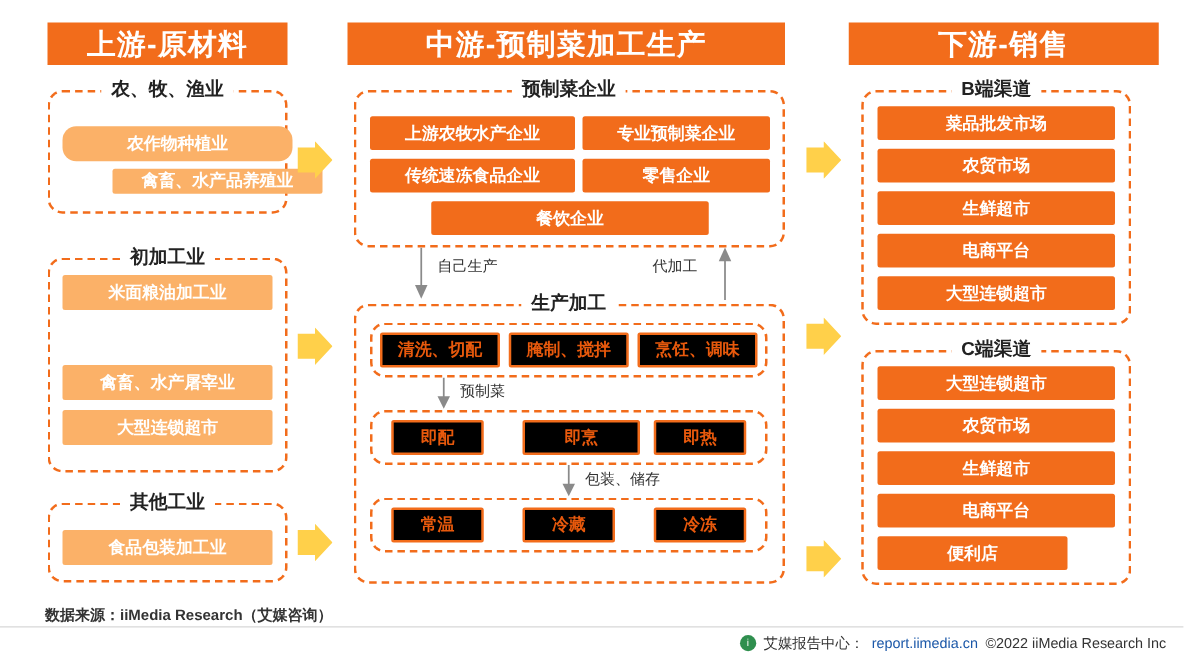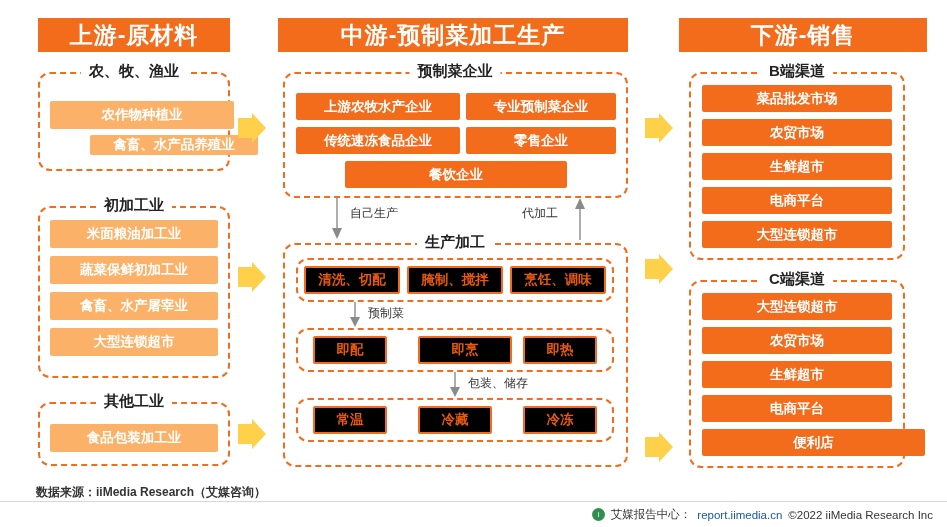"农作物种植业" div.cell { border-radius: none -> 11px }
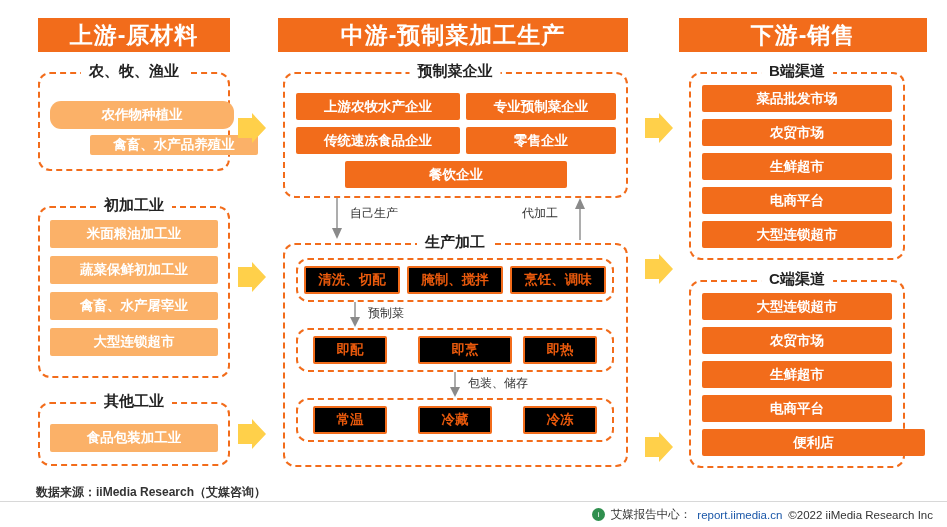"蔬菜保鲜初加工业" div.cell { html: <div>蔬菜保鲜初加工业</div> -> none }
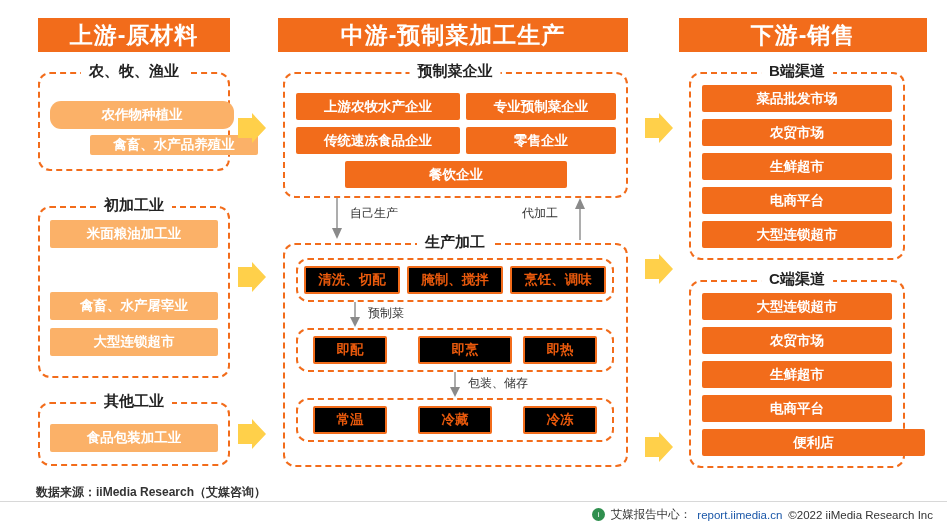"便利店" div.cell { width: 223px -> 152px }
